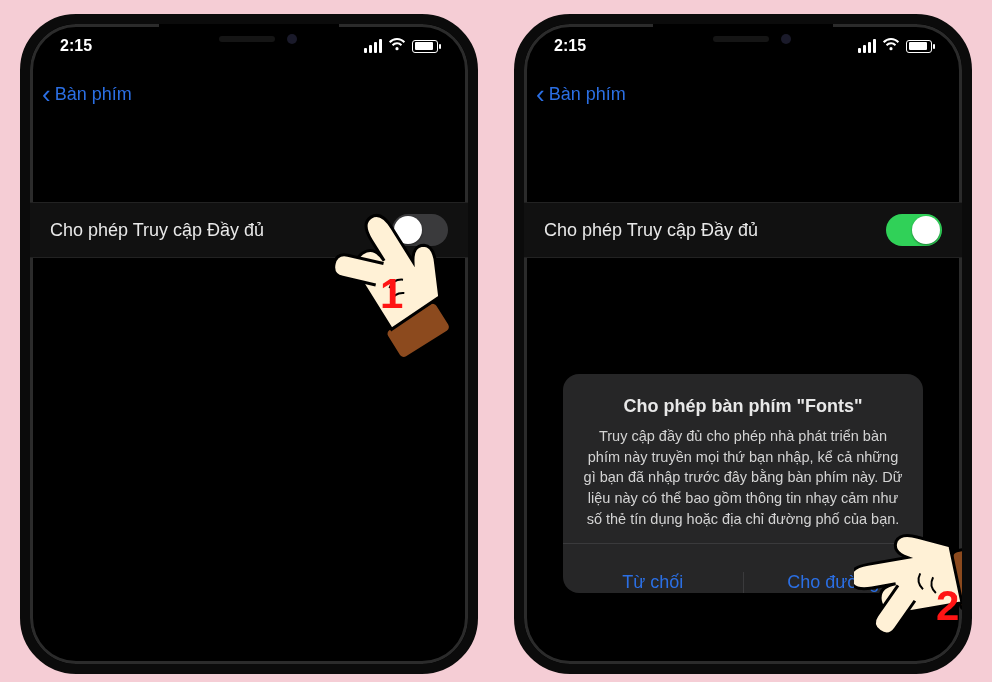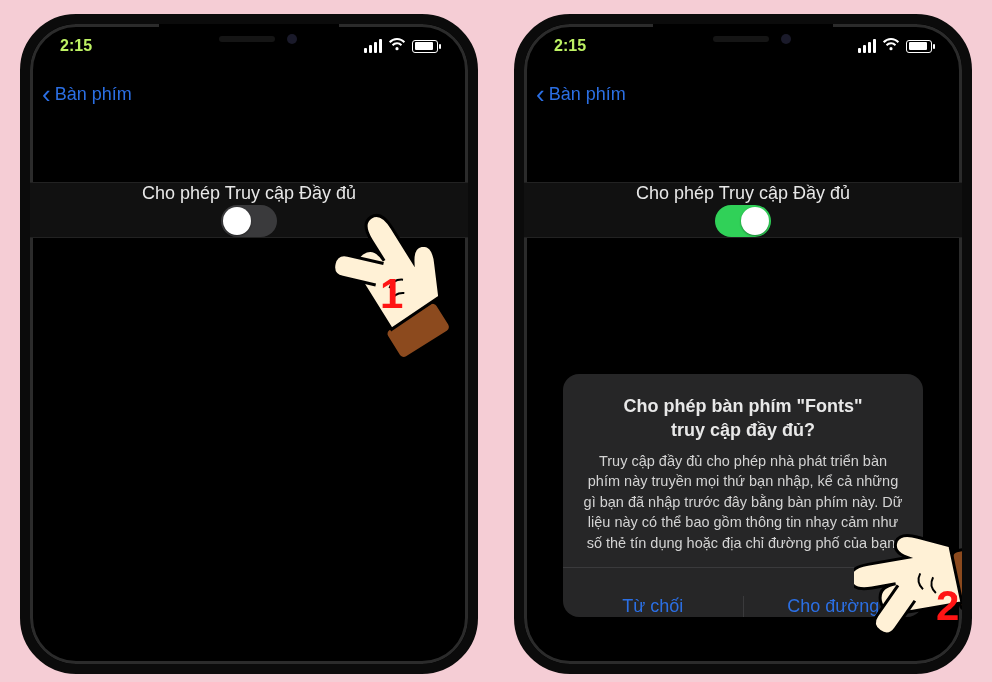"2:15" .statusbar { color: #bef264 -> #ffffff }
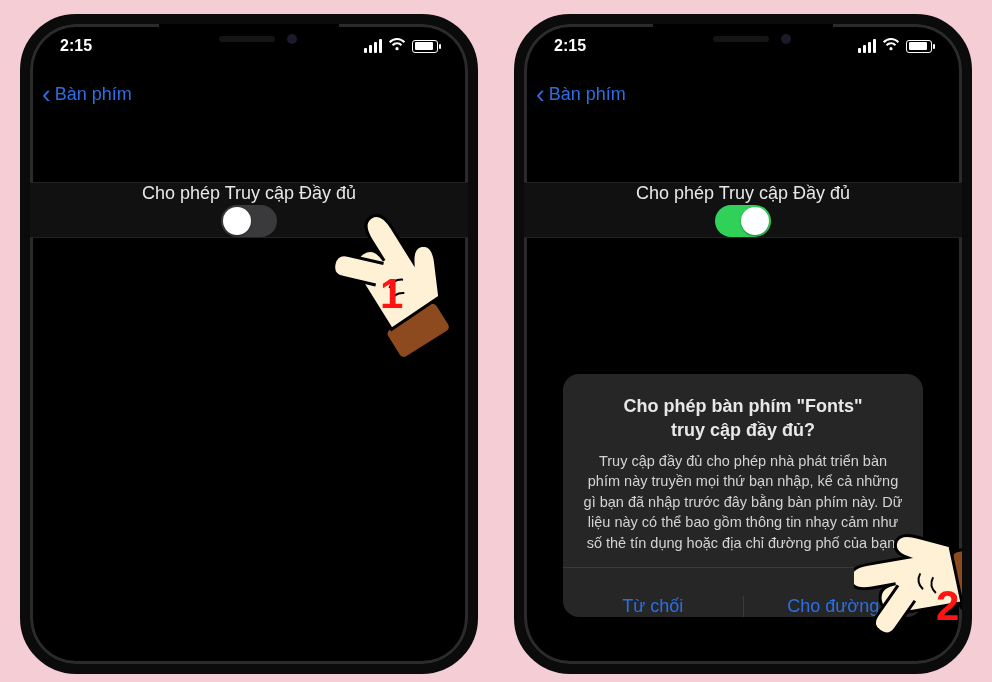"Cho phép Truy cập Đầy" .settings-row { flex-direction: column -> none; top: 158px -> 178px }
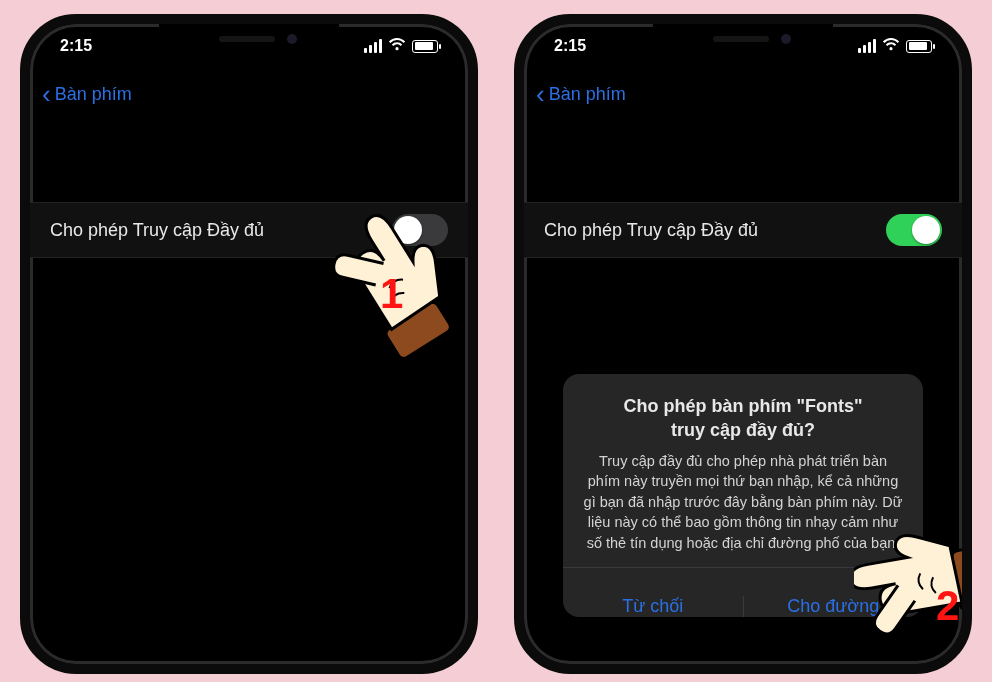"truy cập đầy đủ?" span { html: <span>truy cập đầy đủ?</span> -> none }
